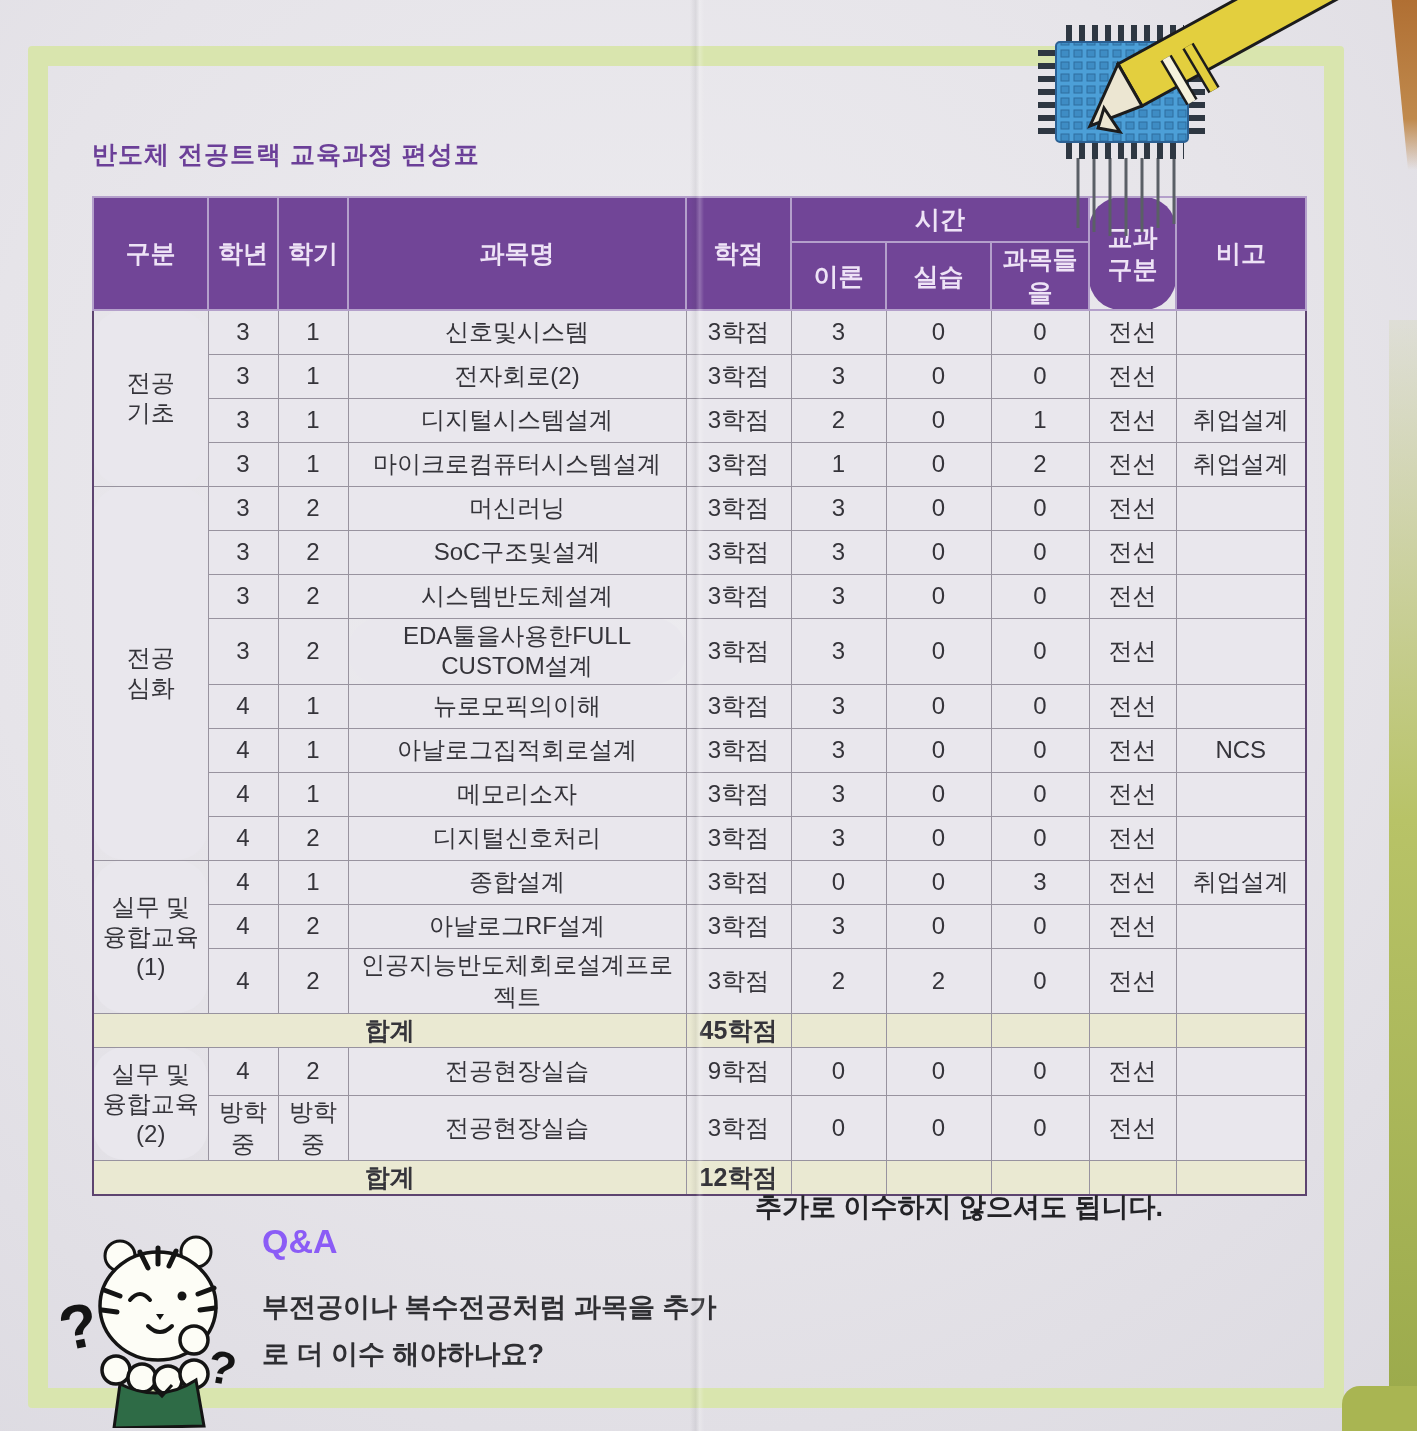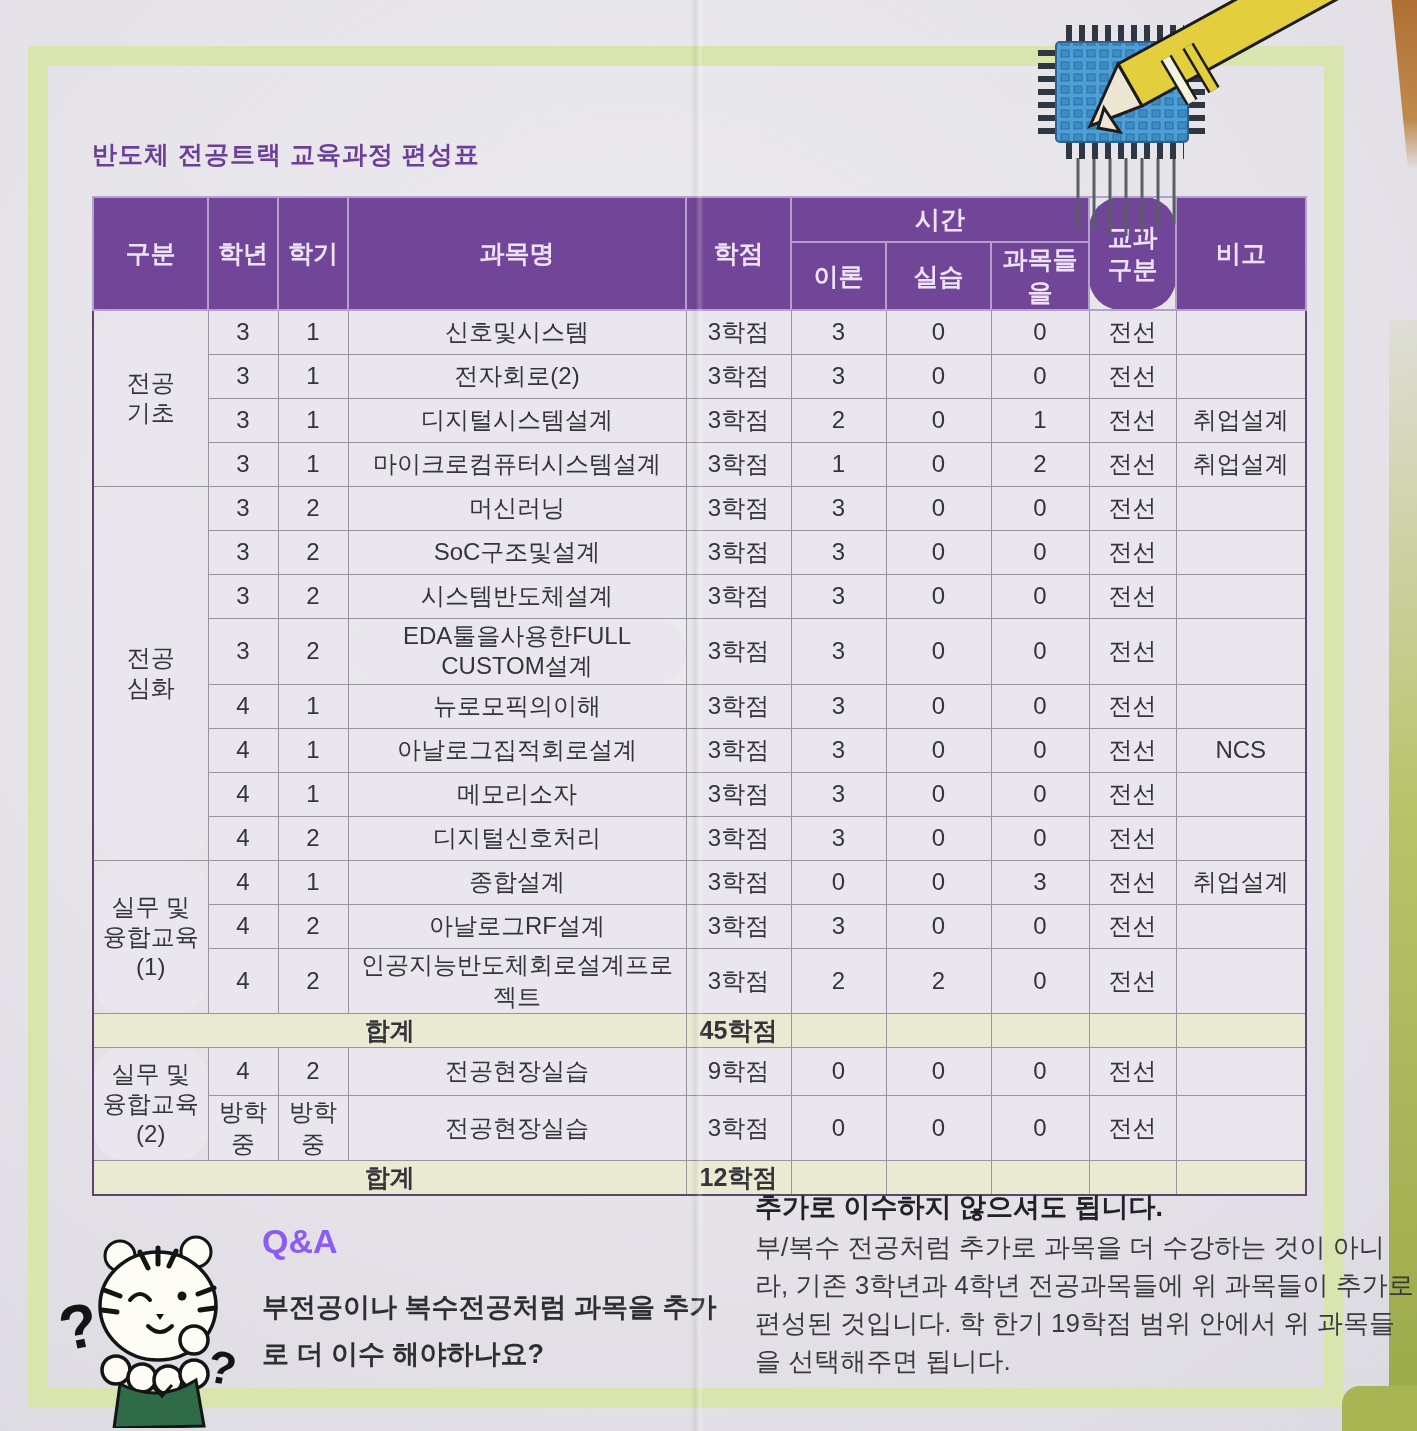"부/복수 전공처럼 추가로 과목을 더" div.answer-body { html: <div>부/복수 전공처럼 추가로 과목을 더 수강하는 것이 아니라, 기존 3학년과 4학년 전공과목들에 위 과목들이 추가로 편성된 것입니다. 학 한기 19학점 범위 안에서 위 과목들을 선택해주면 됩니다.</div> -> none }
